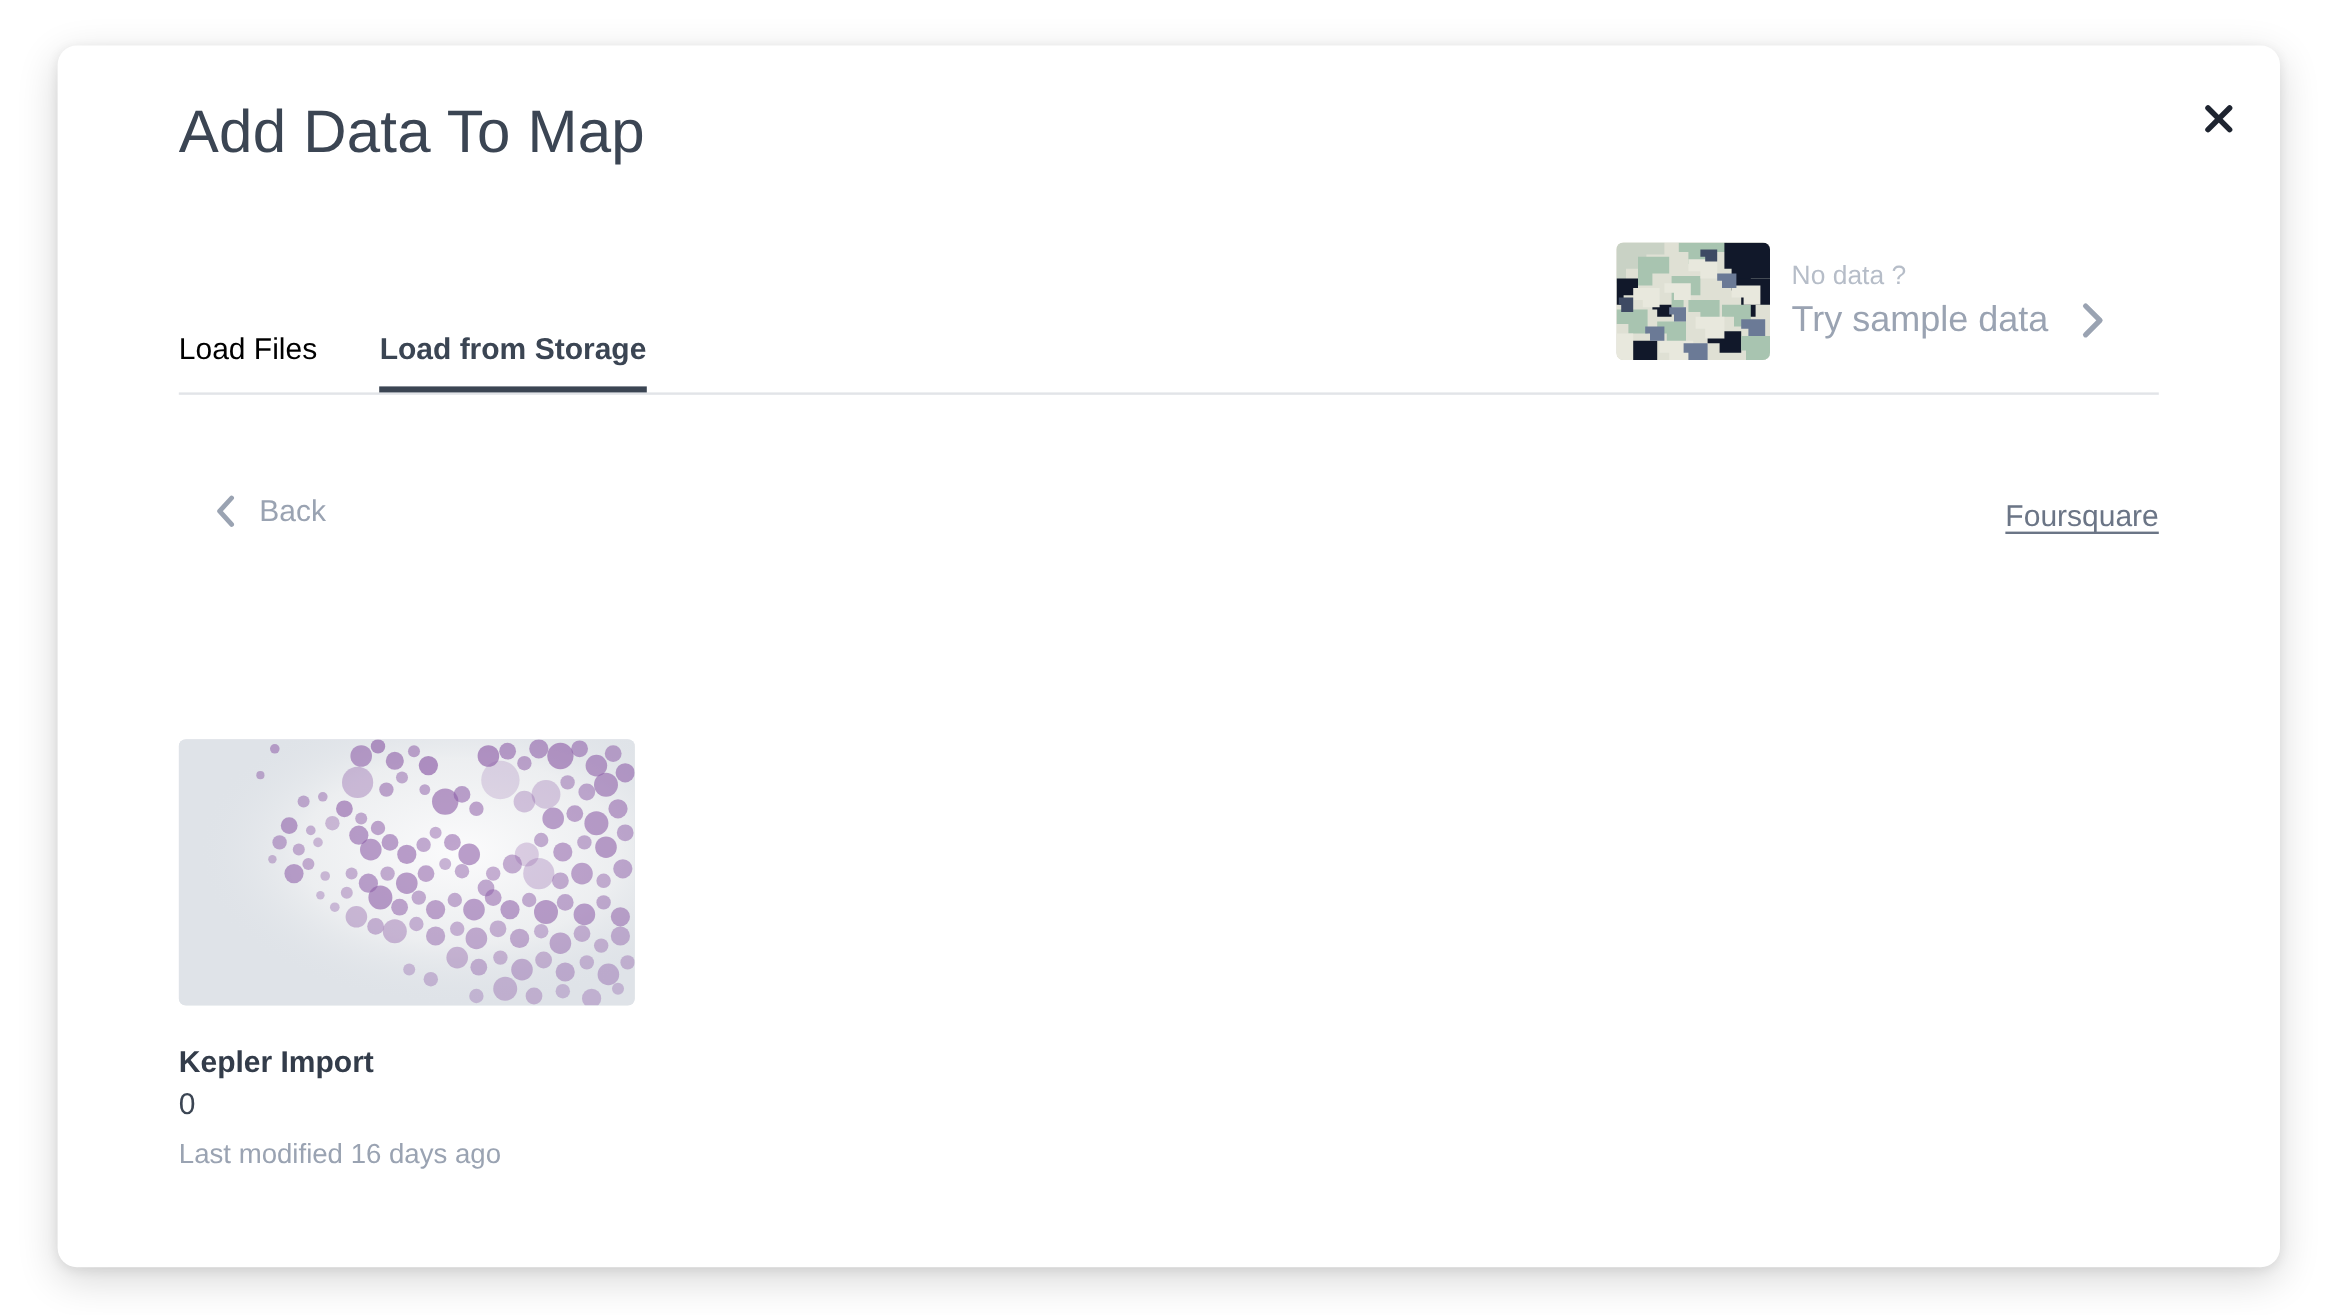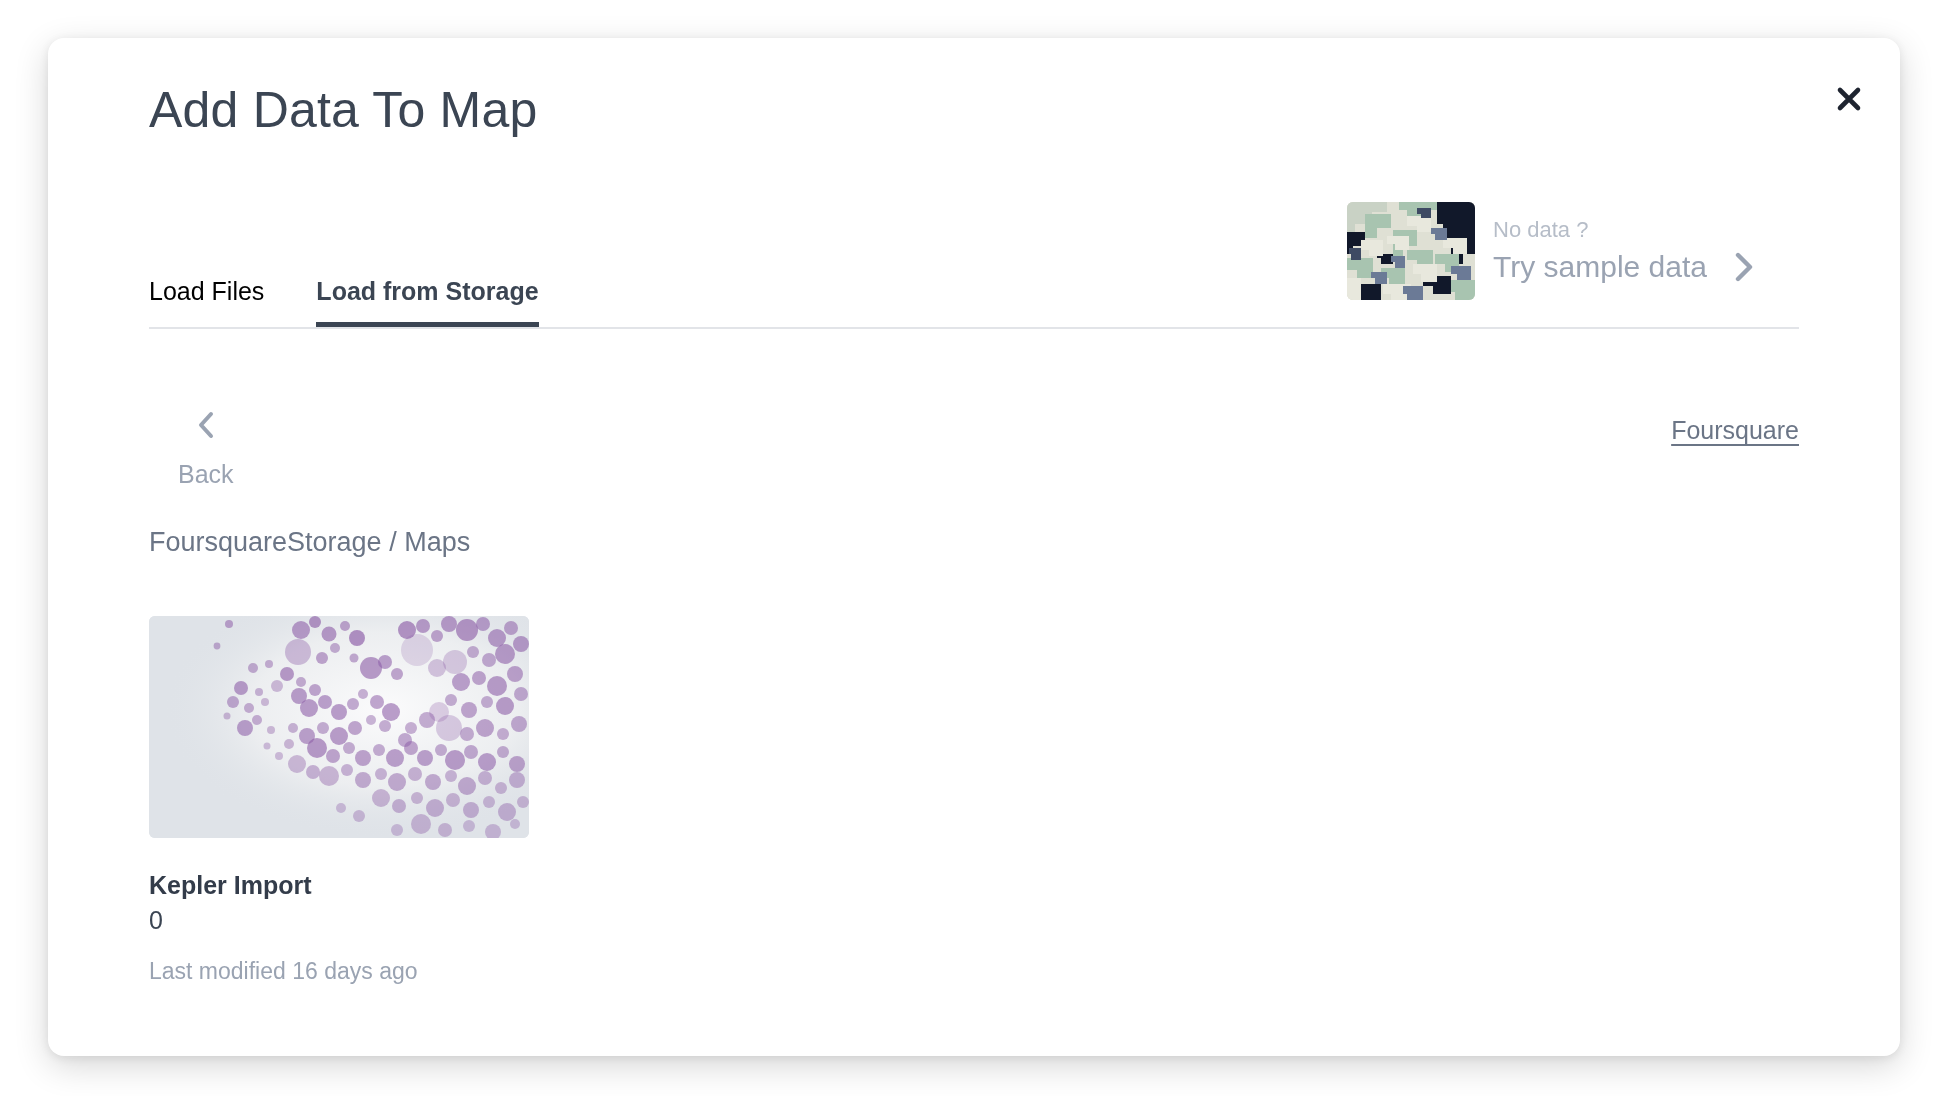"Back" #back-link { flex-direction: column -> none }
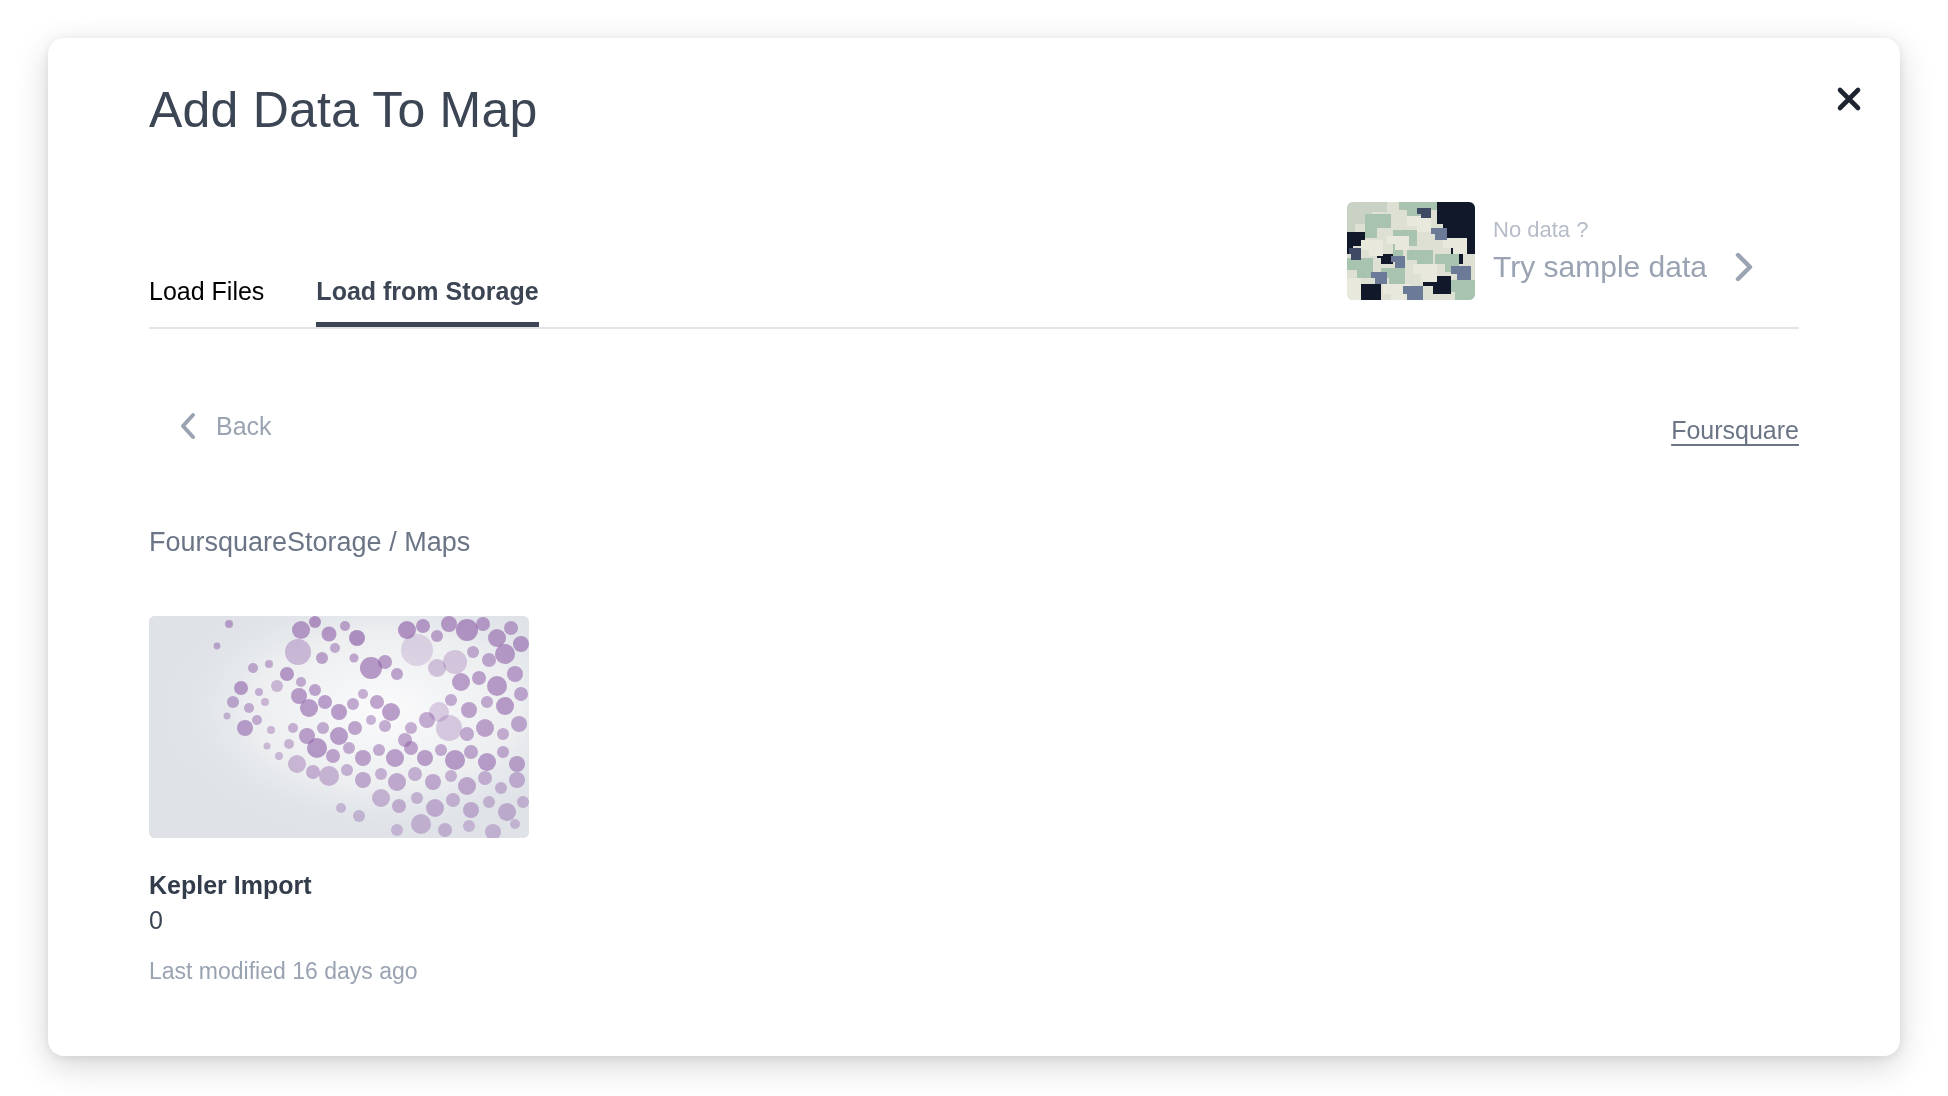"FoursquareStorage / Maps" div { html: <div>FoursquareStorage / Maps</div> -> none }
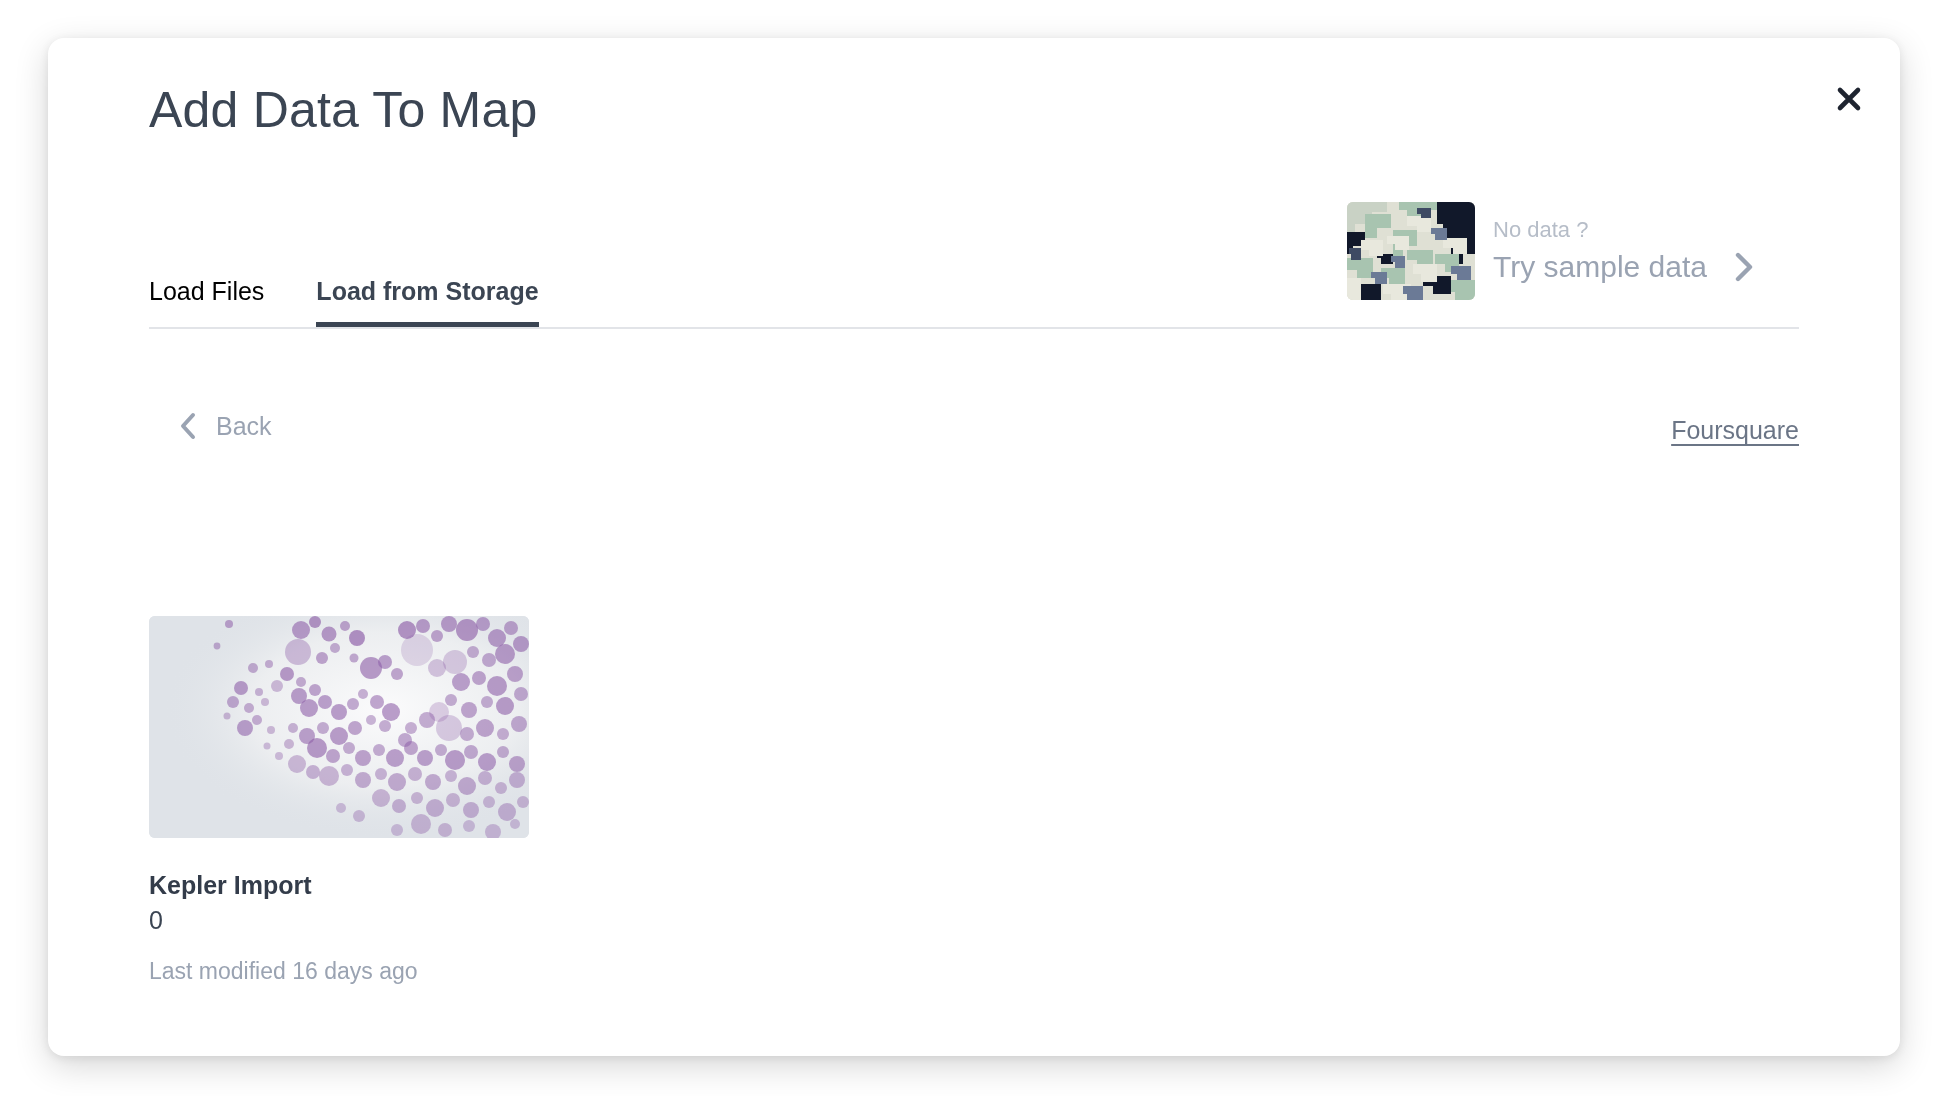"Last modified 16 days ago" .card-modified { margin-top: 20px -> 10px }
